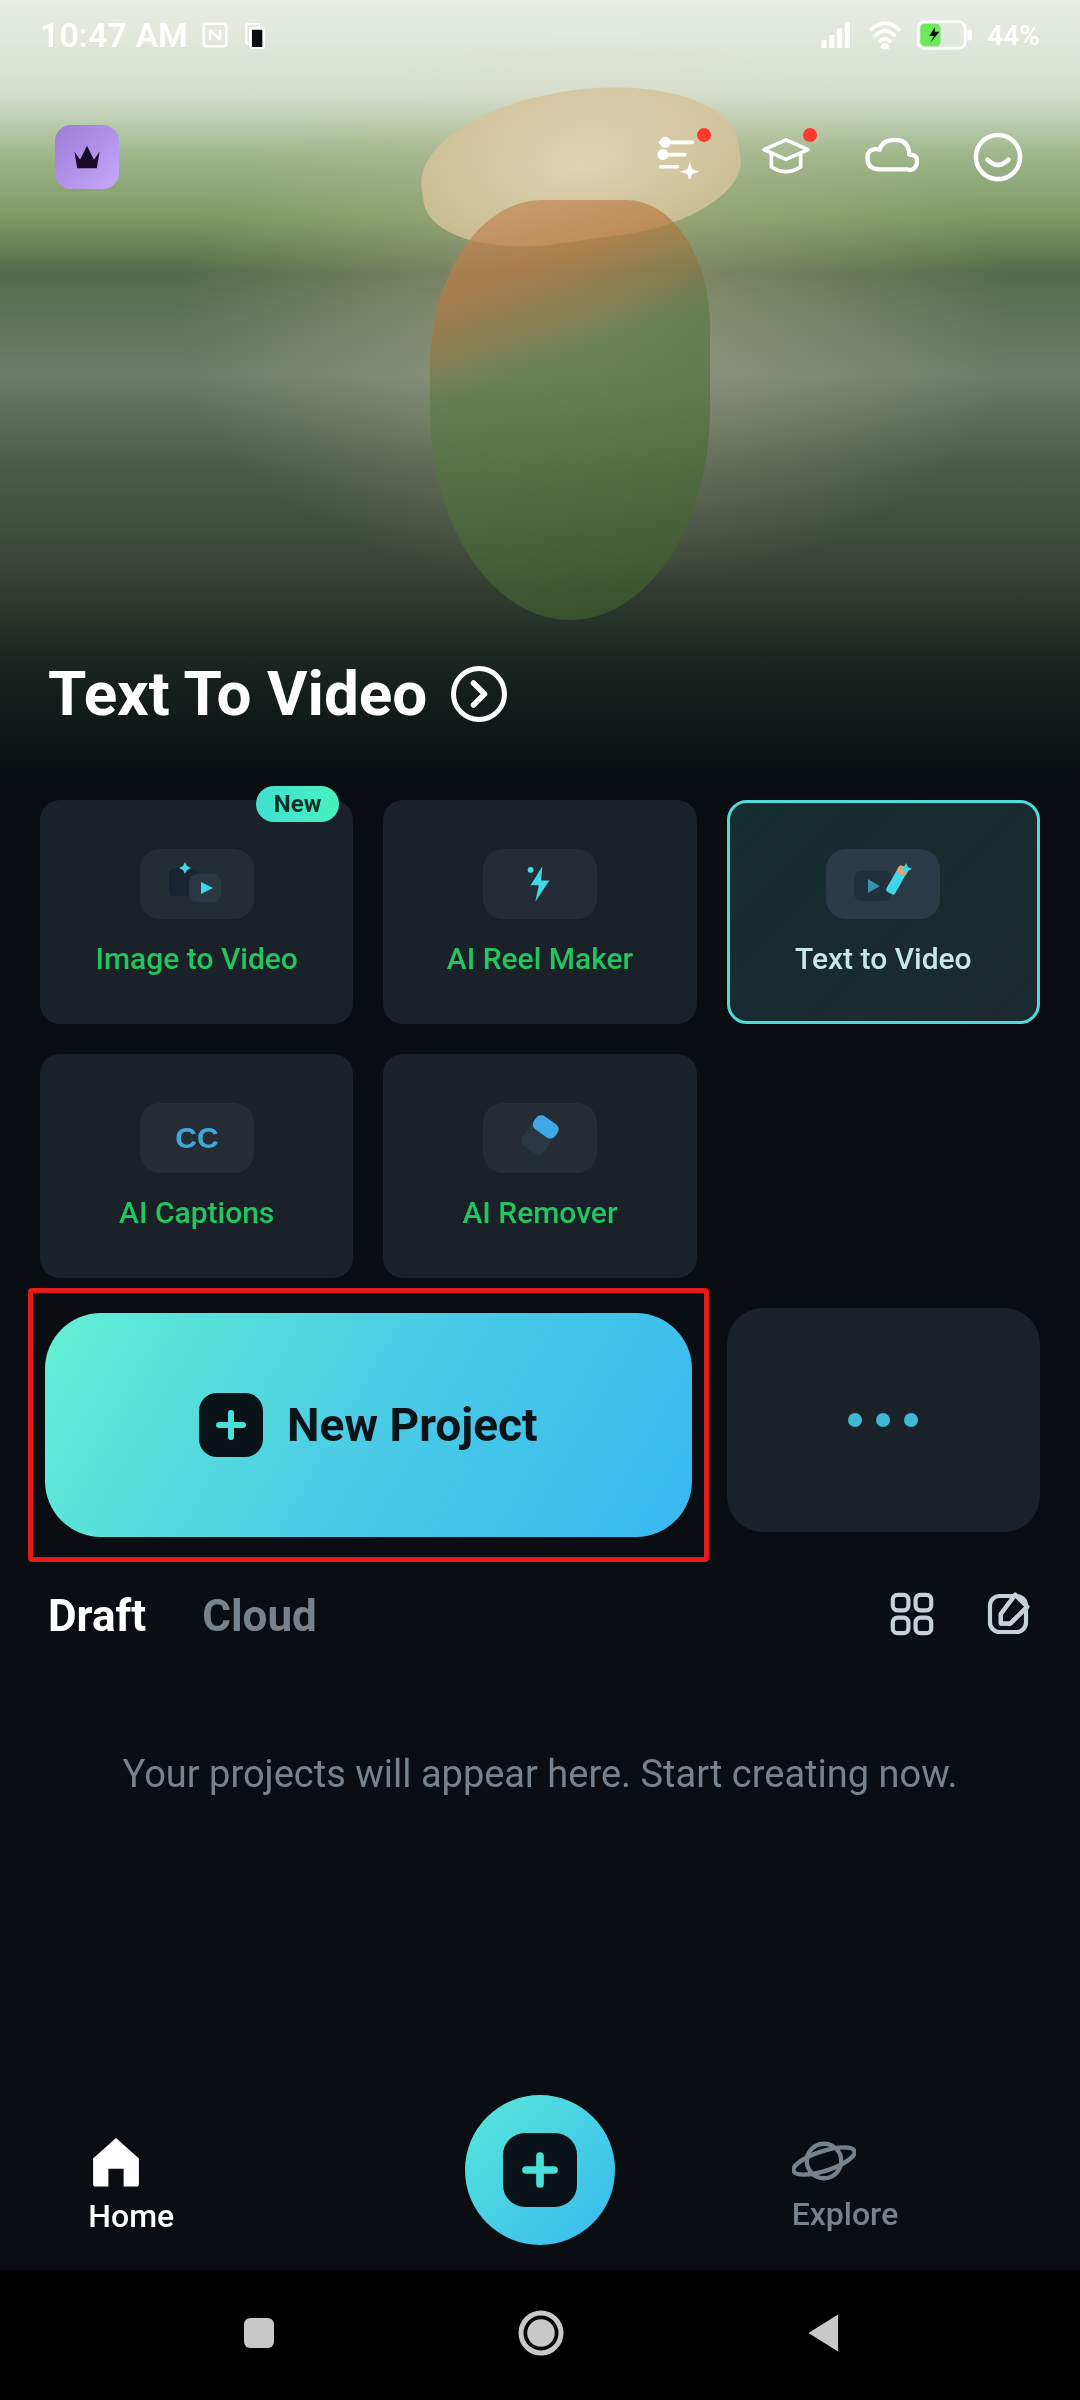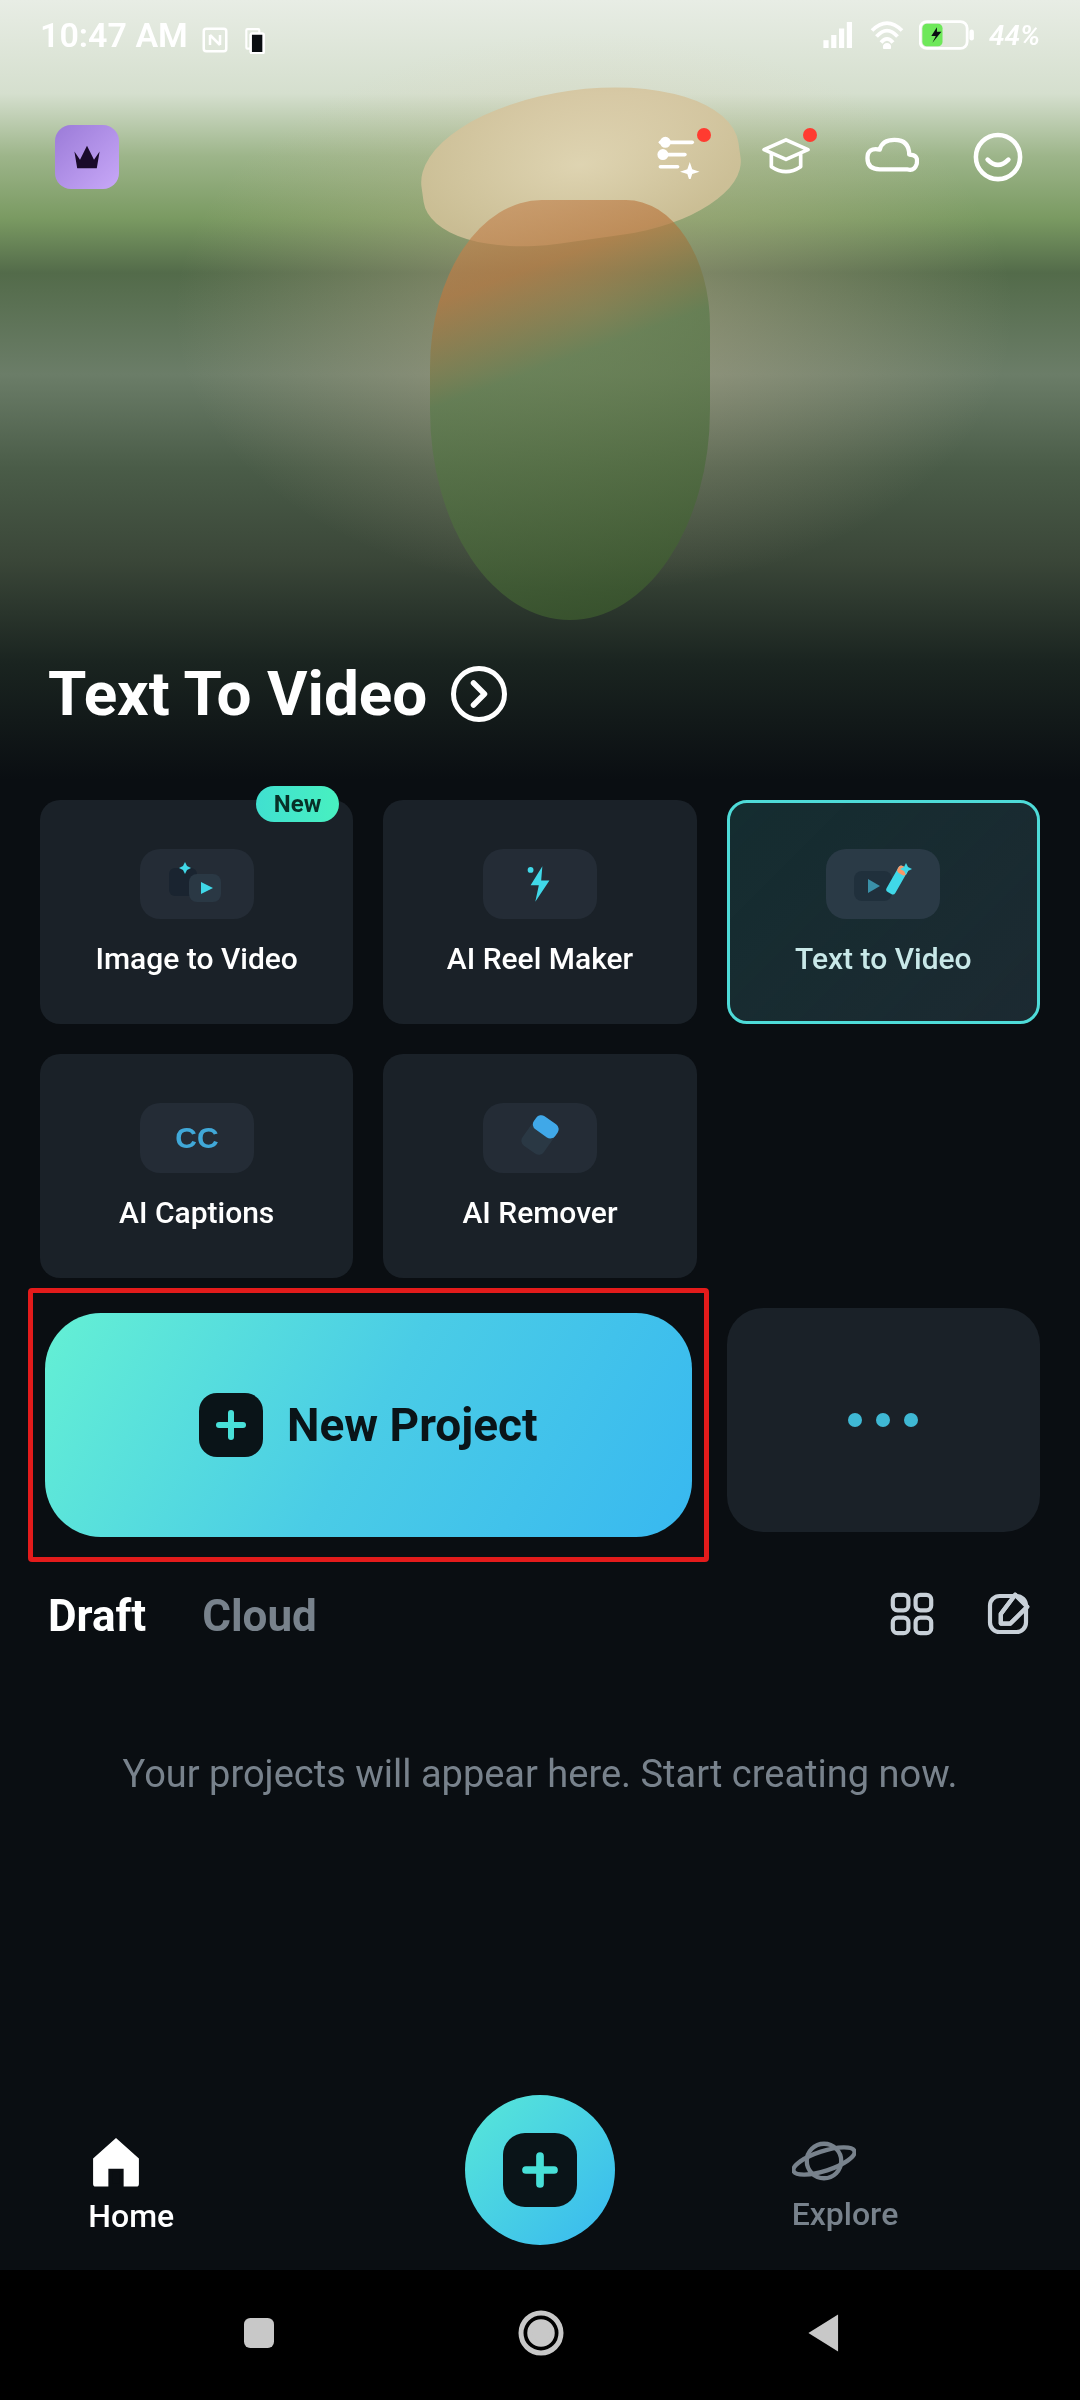"10:47 AM" .status-left { align-items: flex-end -> center }
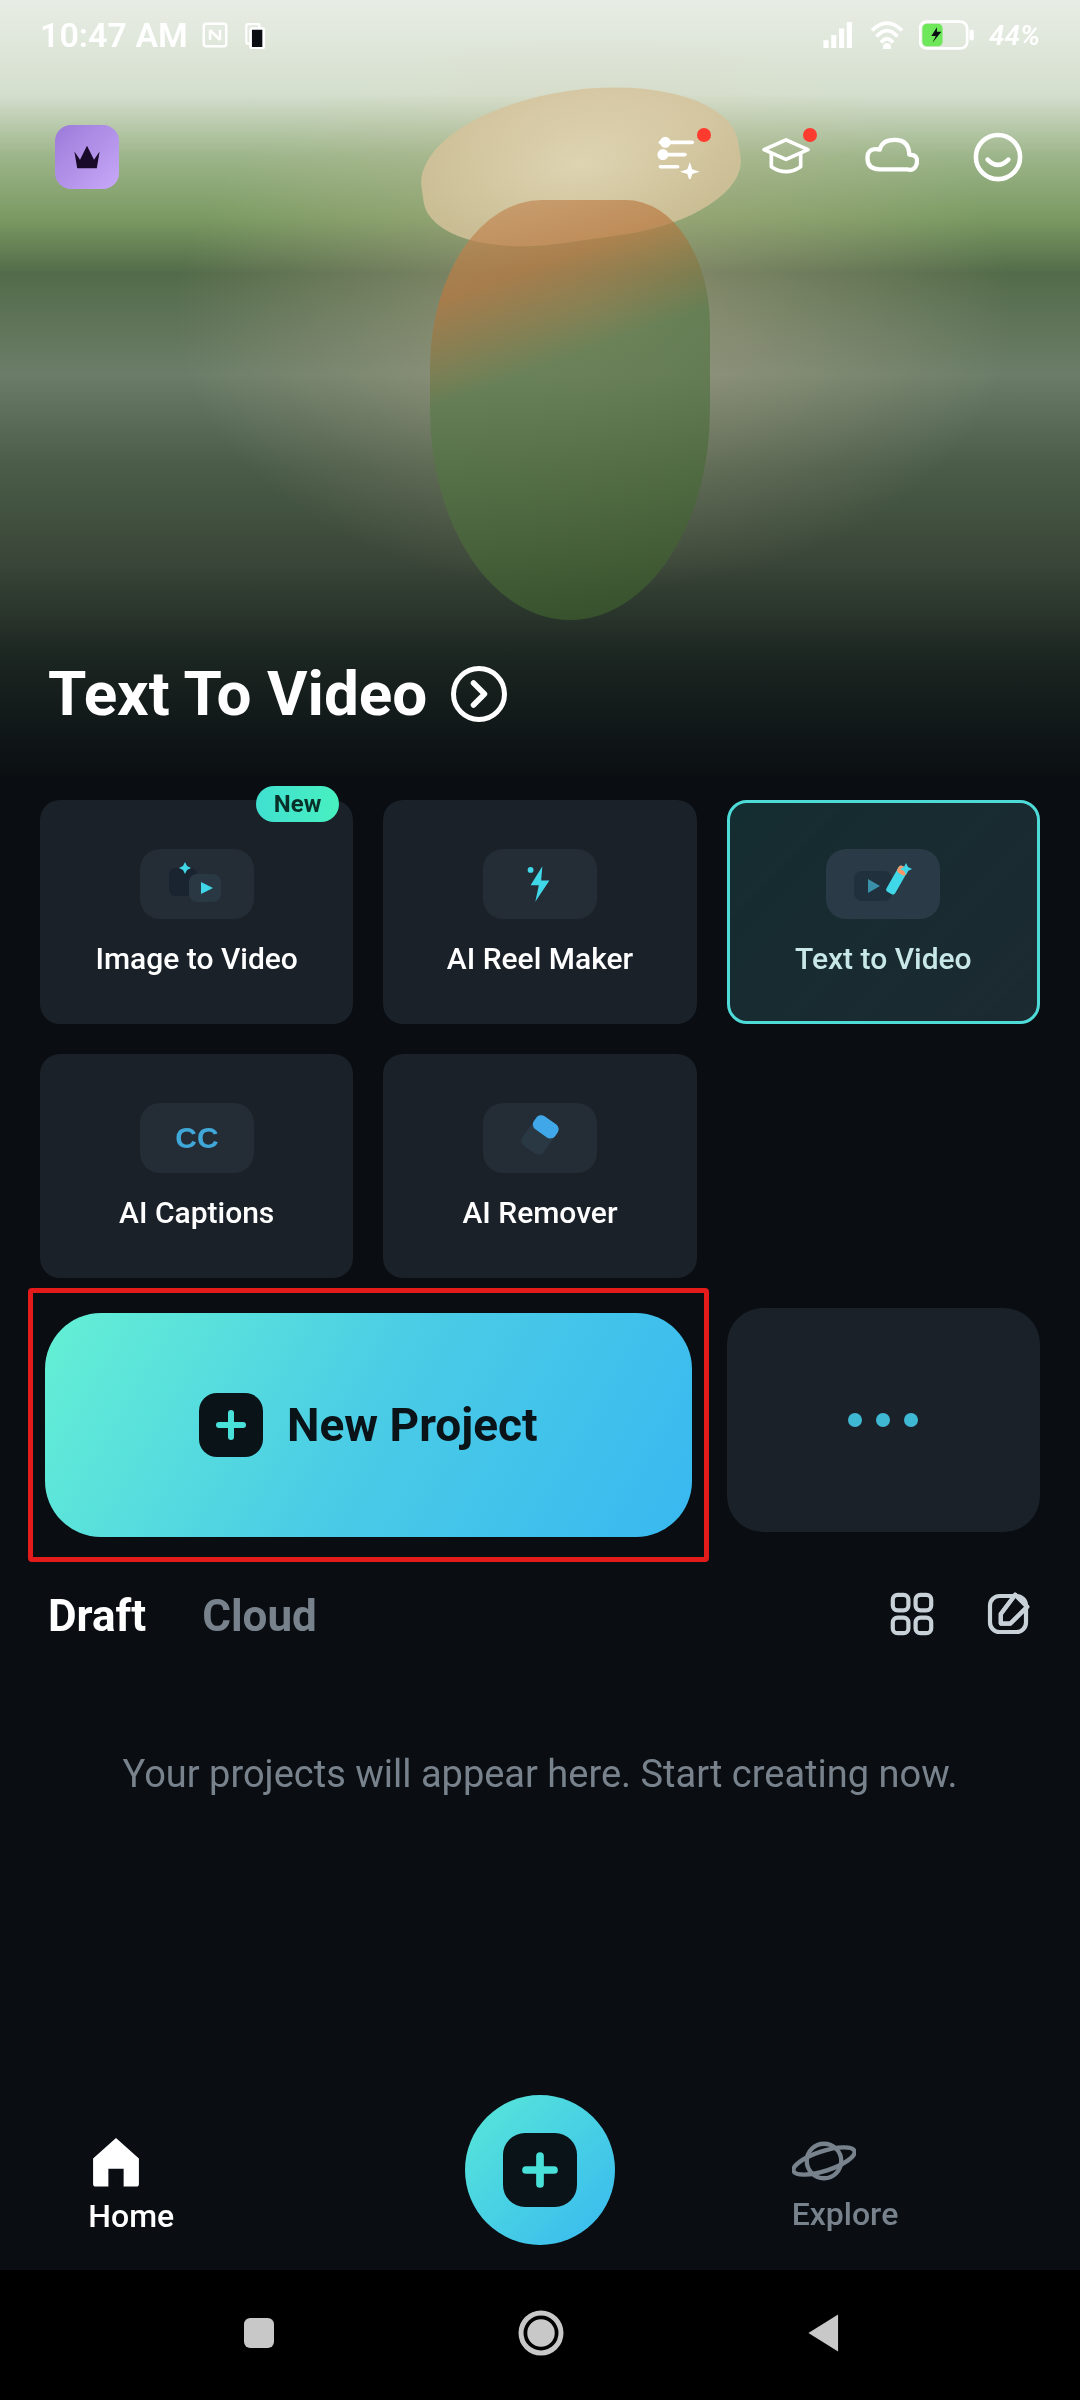"44%" span { font-style: italic -> none }
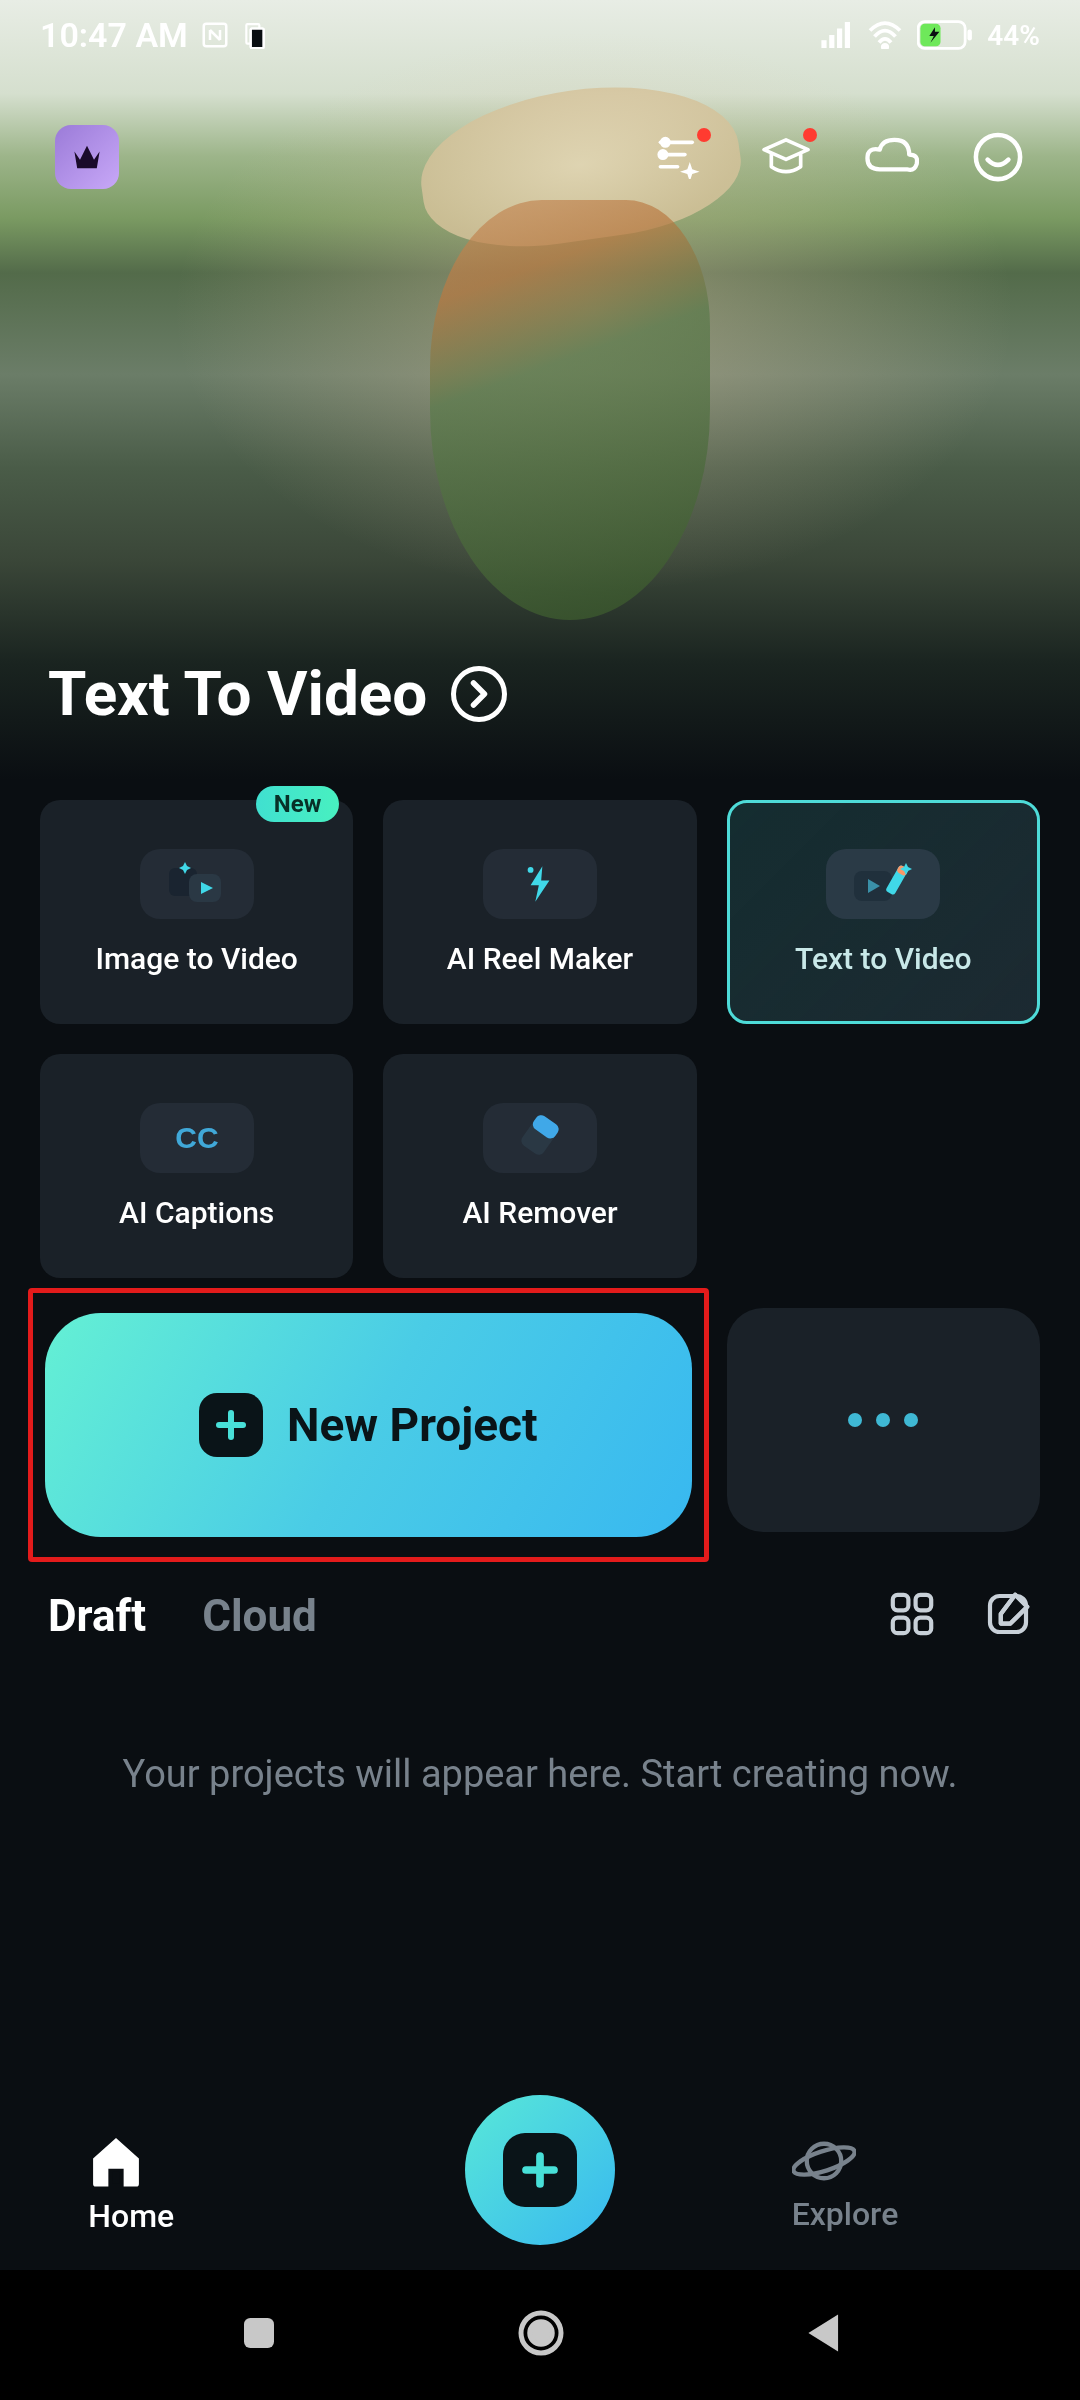"Image to Video" .feature-label { color: #ffffff -> #22c55e }
